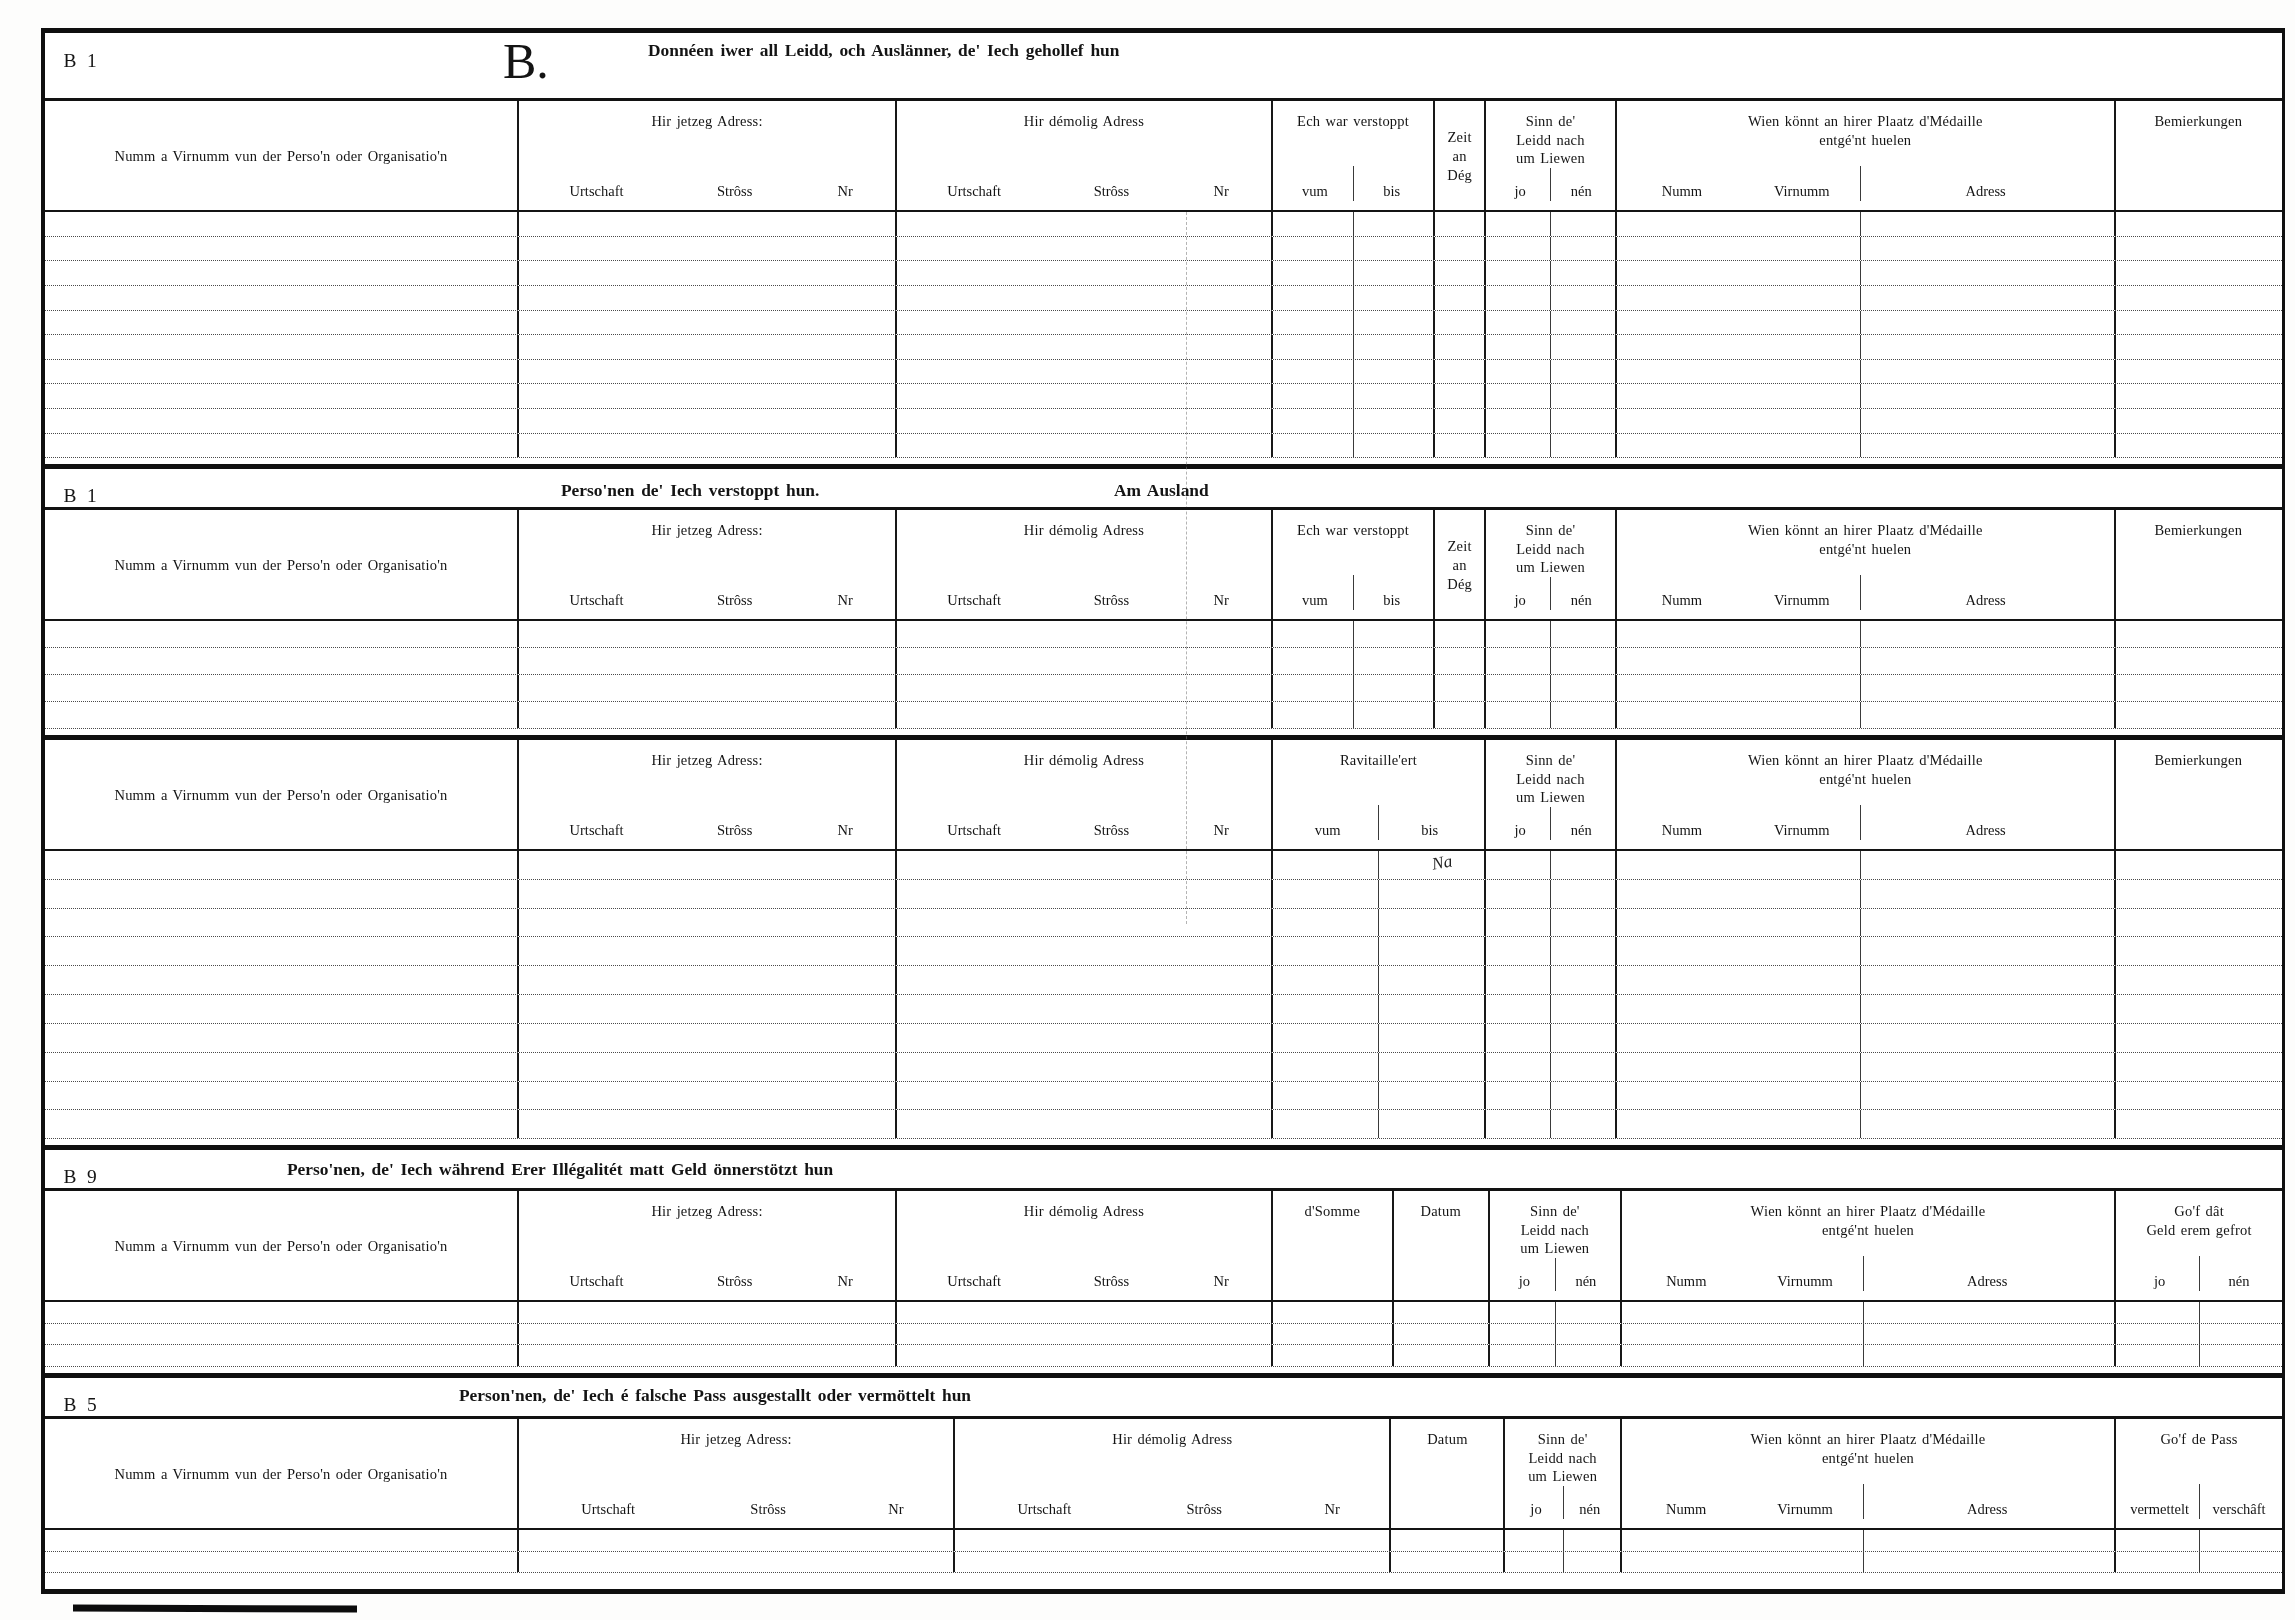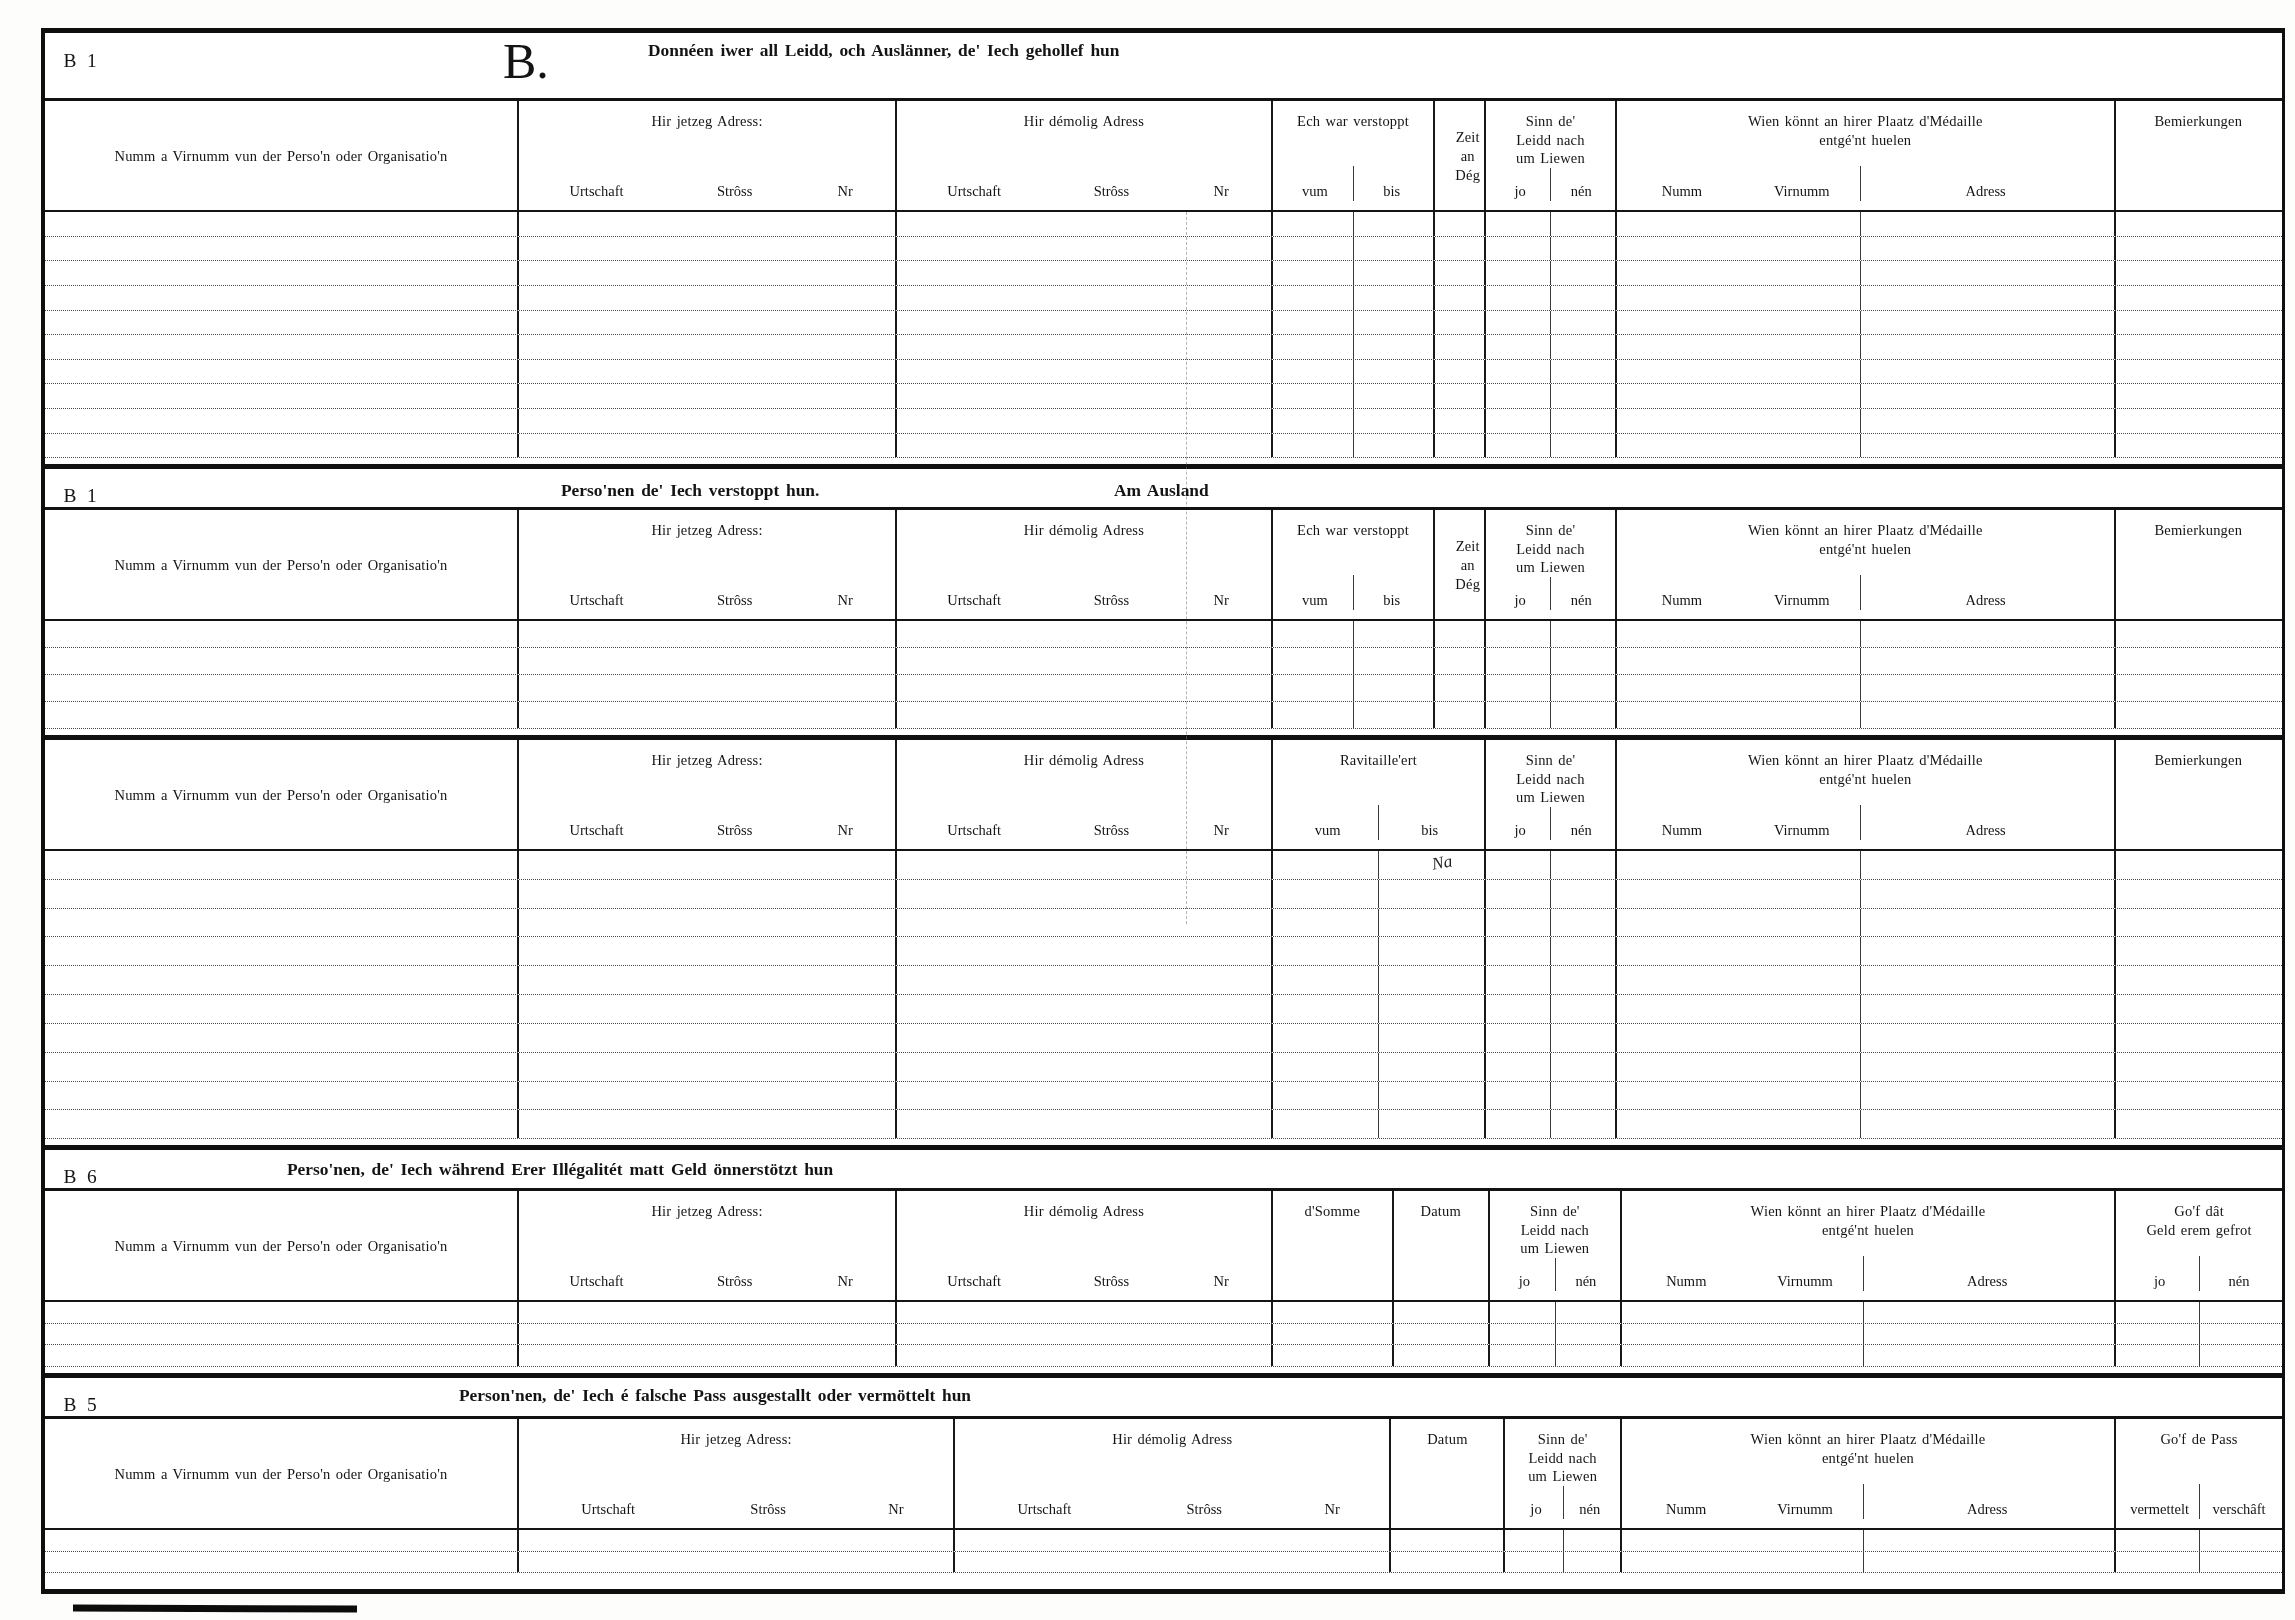"Zeit" .col.k-stack { align-items: flex-end -> none }
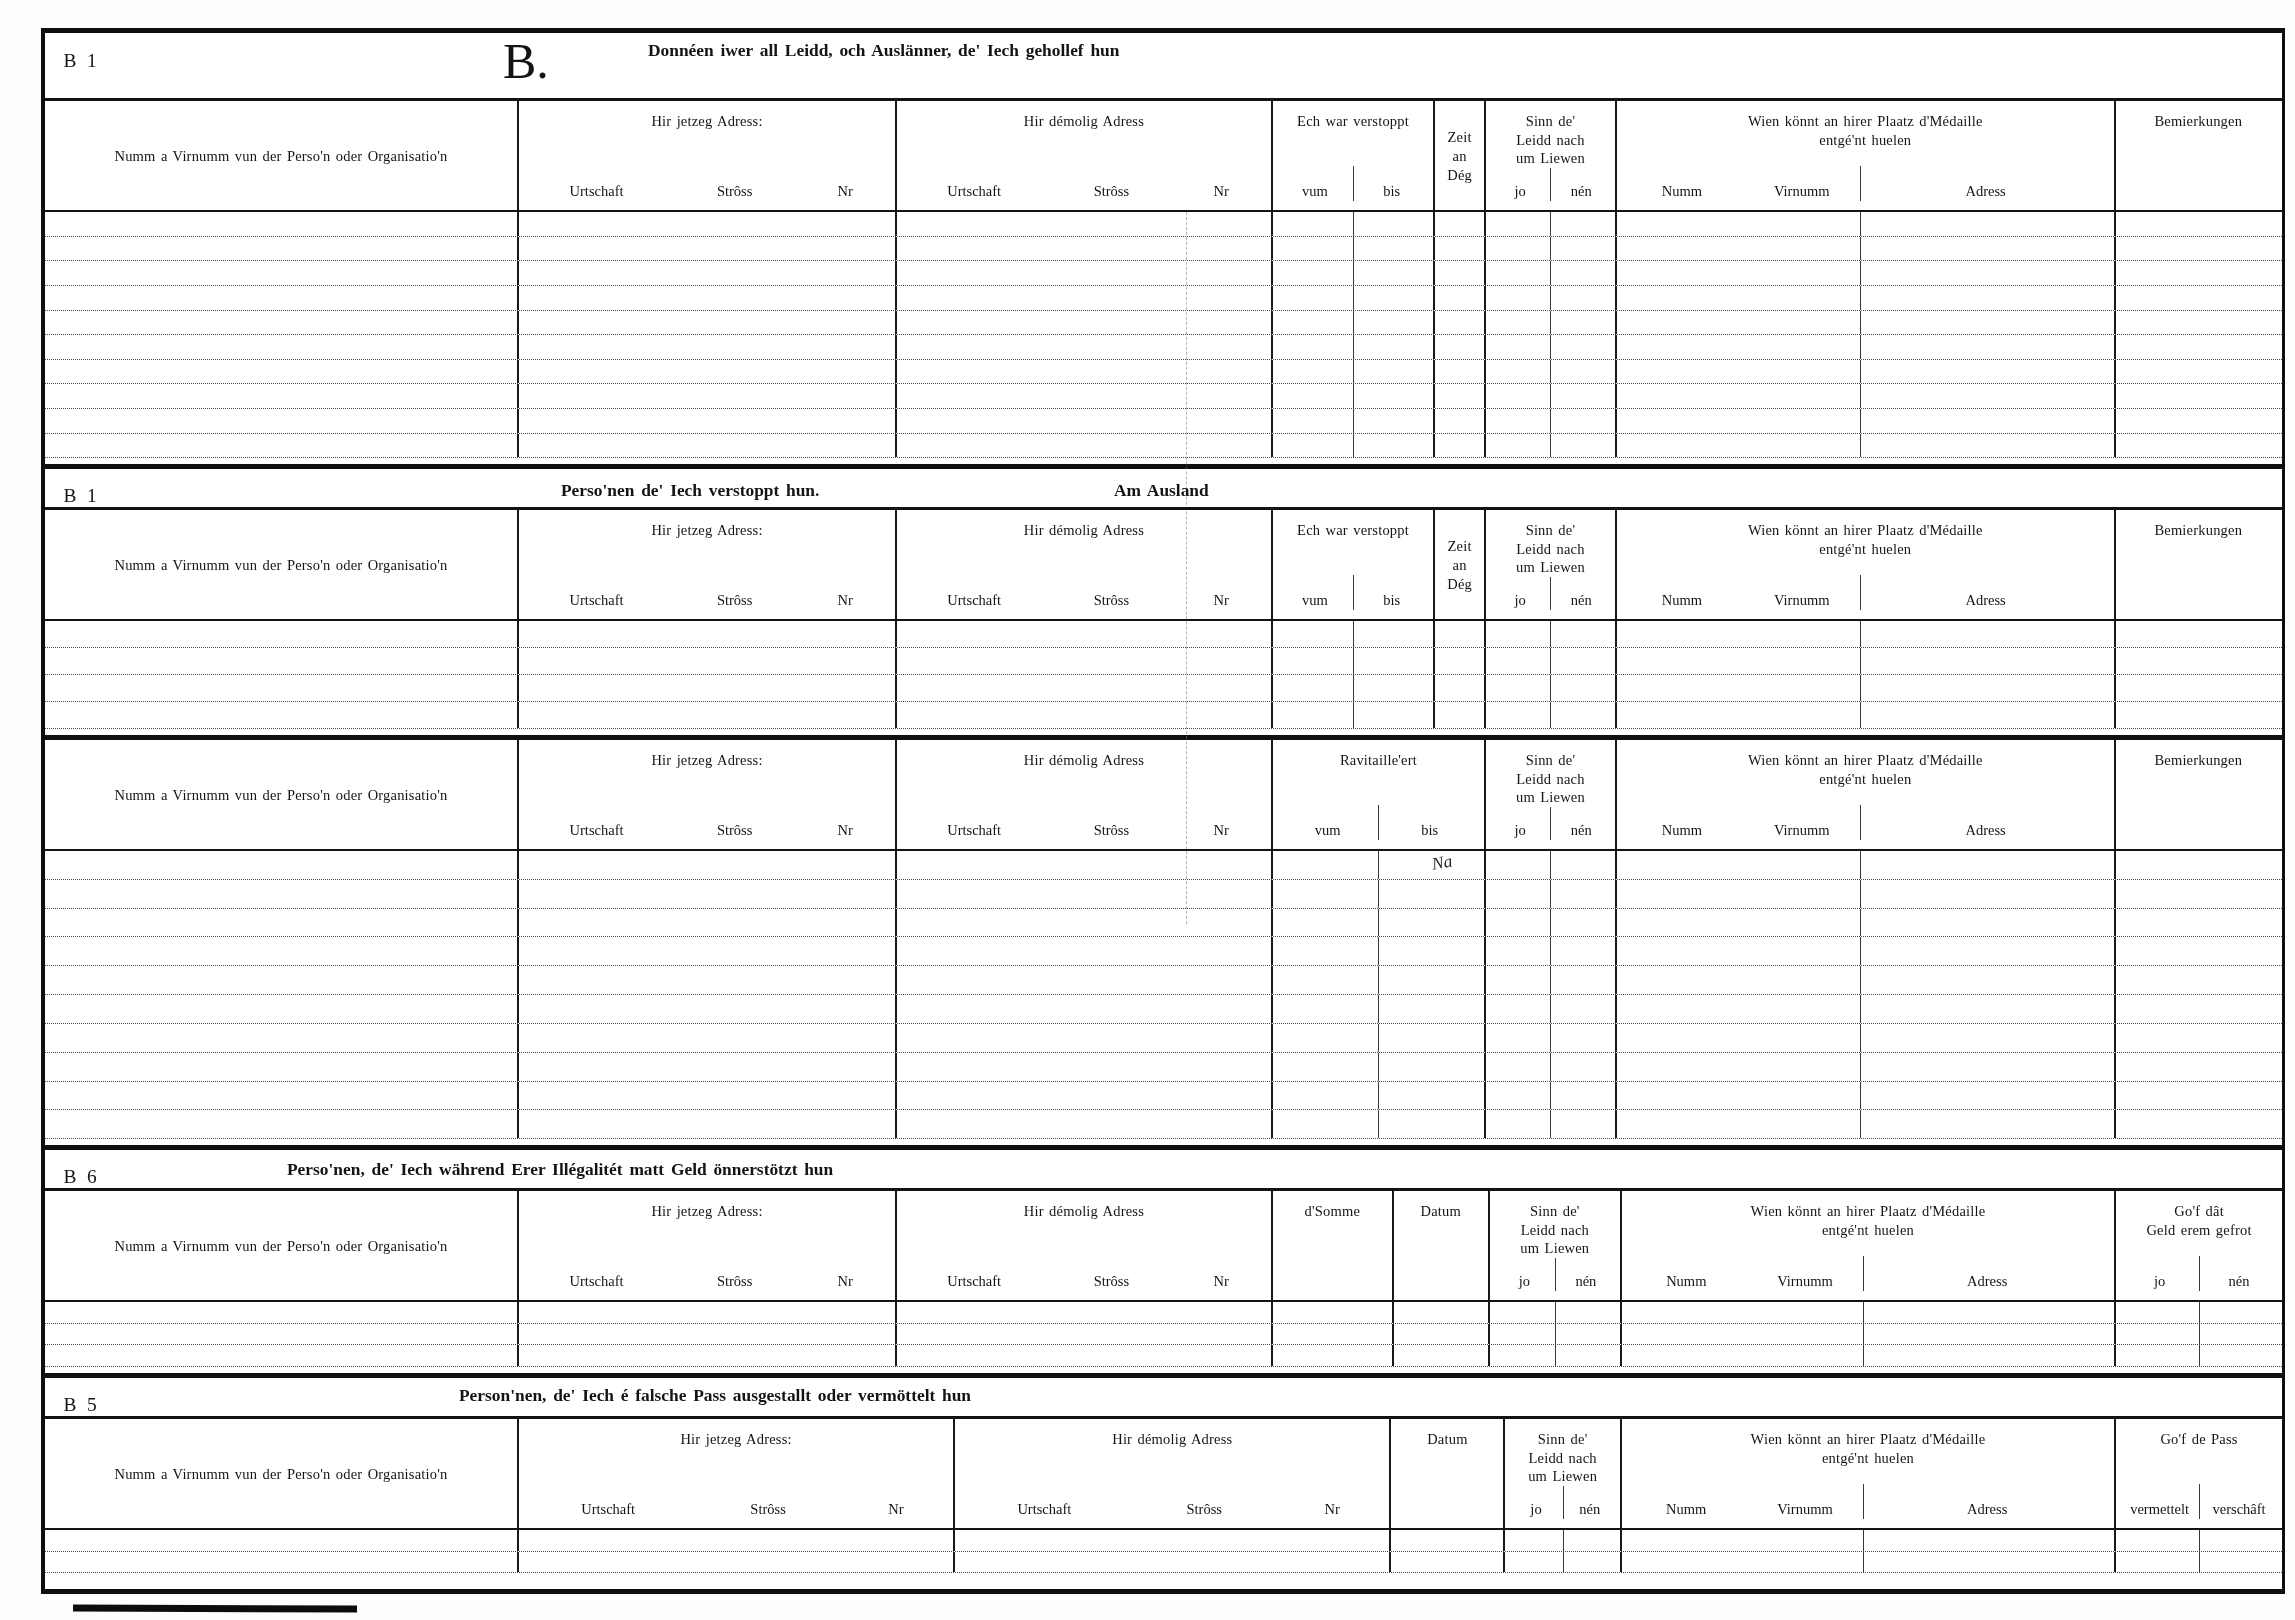"B 6" span.sid { text: 6 -> 9 }
